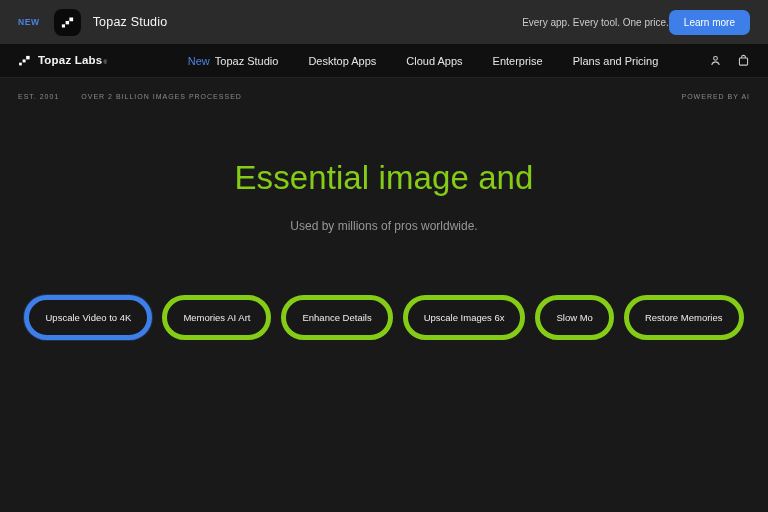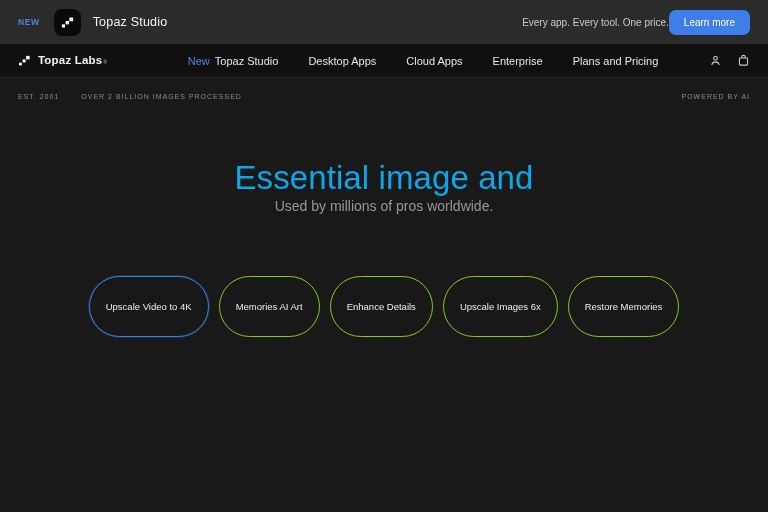"Essential image and" .hero-title { color: #0ea5e9 -> #84cc16 }
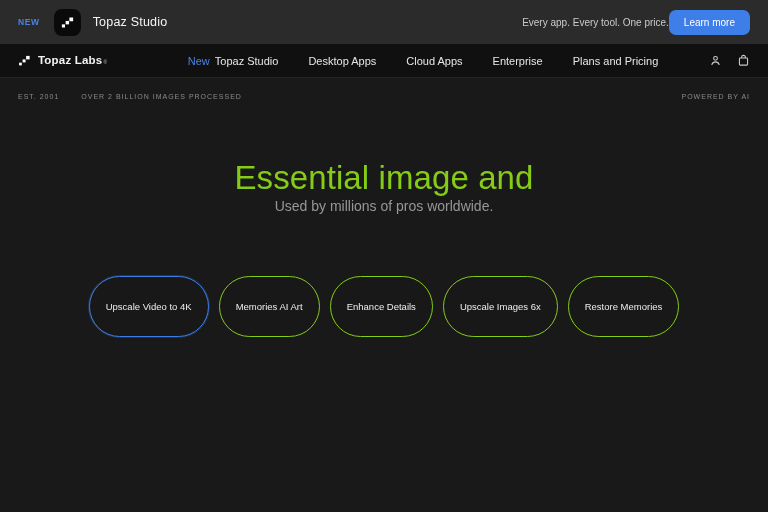"Used by millions of pros" .hero-sub { font-size: 14px -> 12px; margin-top: none -> 21px }
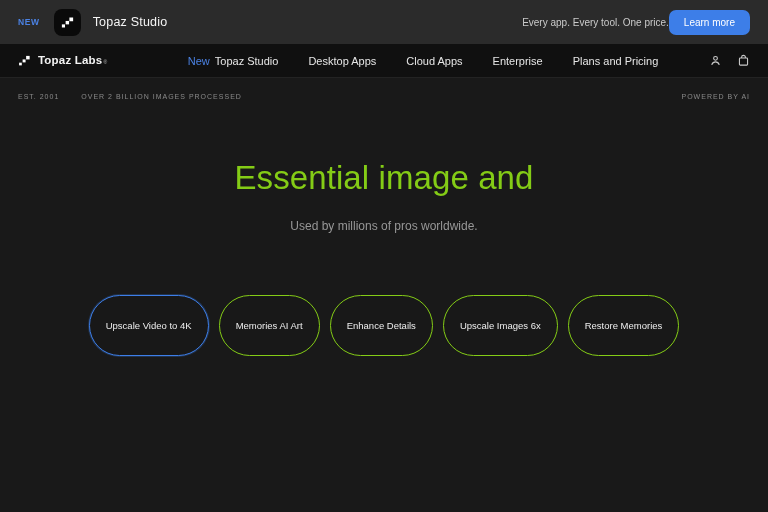"Upscale Video to 4K" .pill { border: 1px solid #84cc16 -> 5px solid #84cc16; padding: 24px 16px -> 12px 16px }
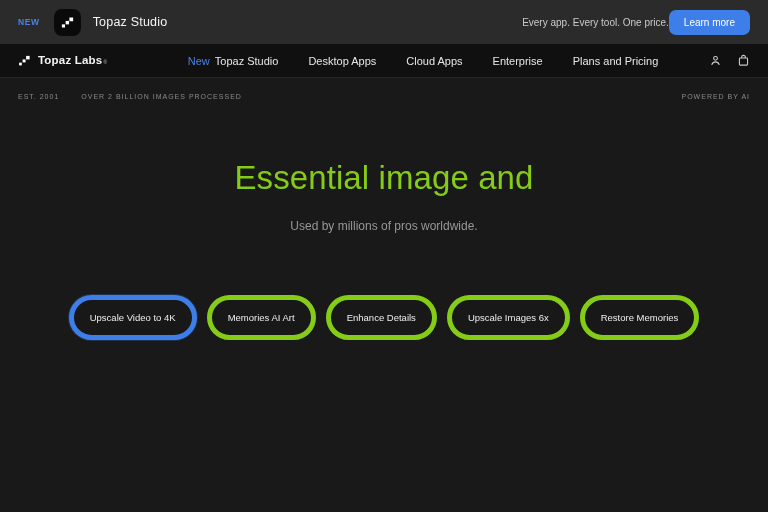"Slow Mo" button.pill { html: none -> <button>Slow Mo</button> }
